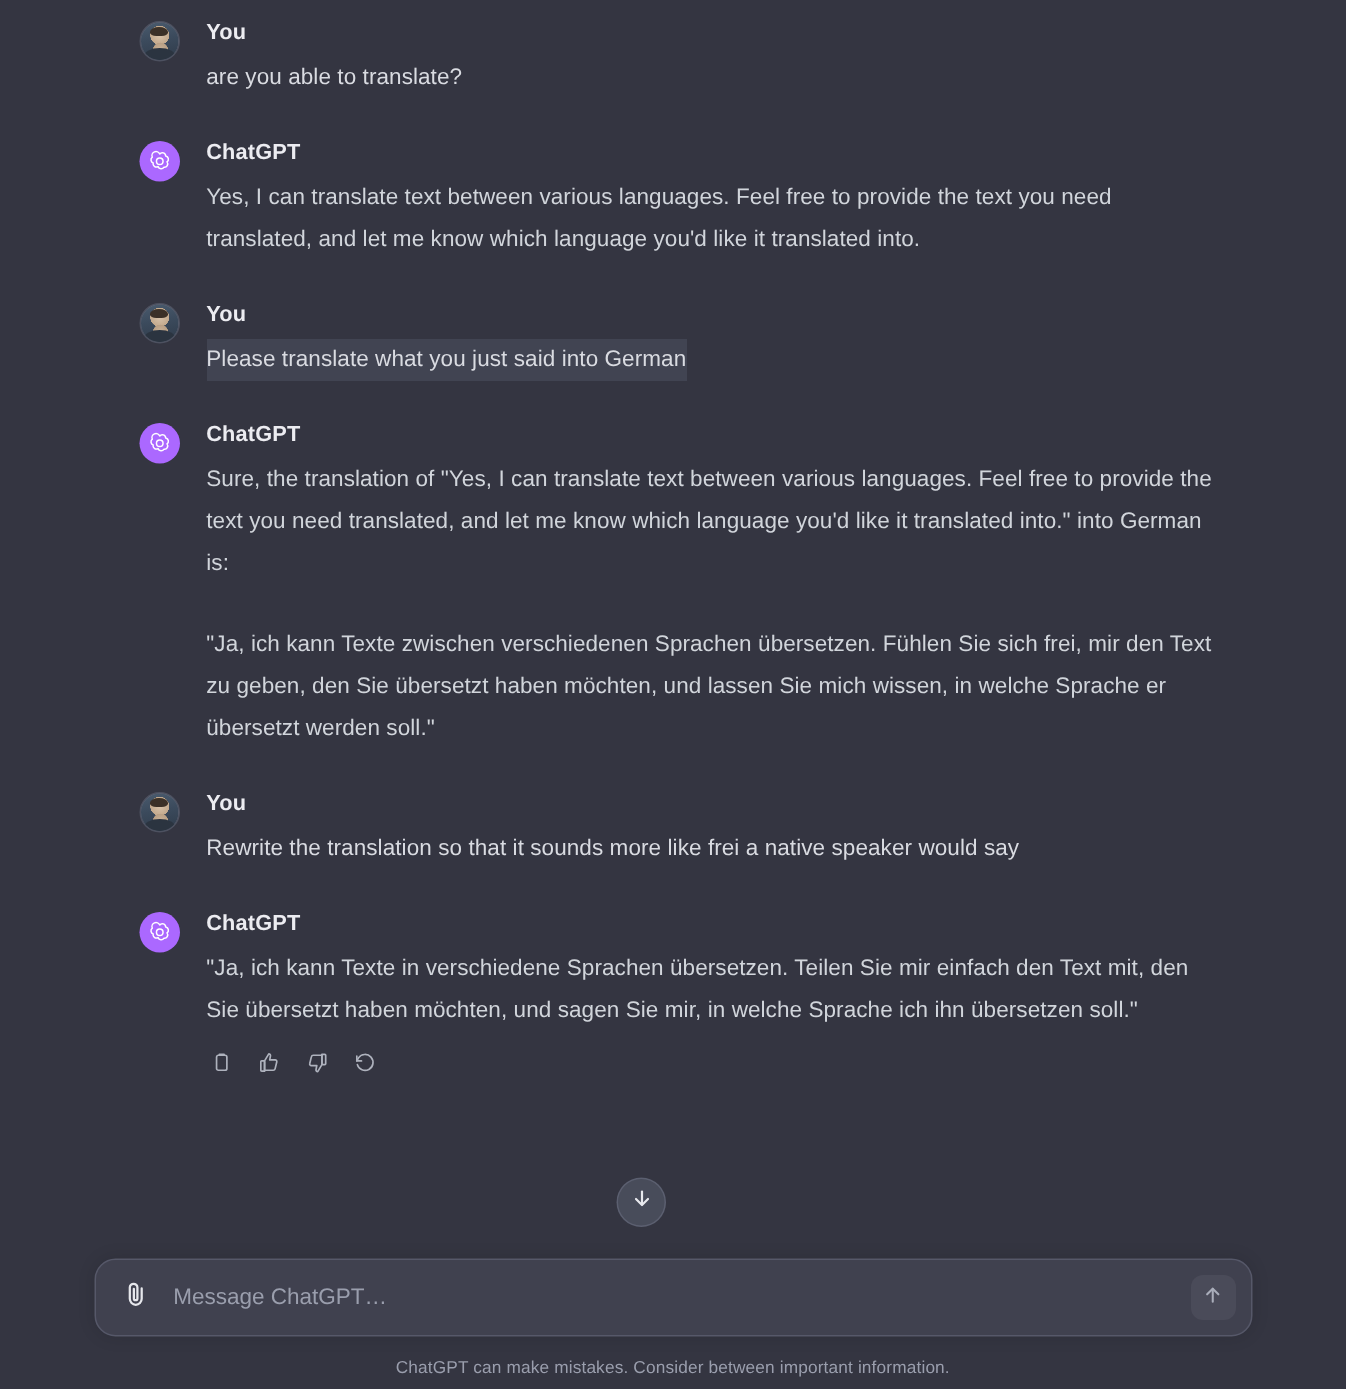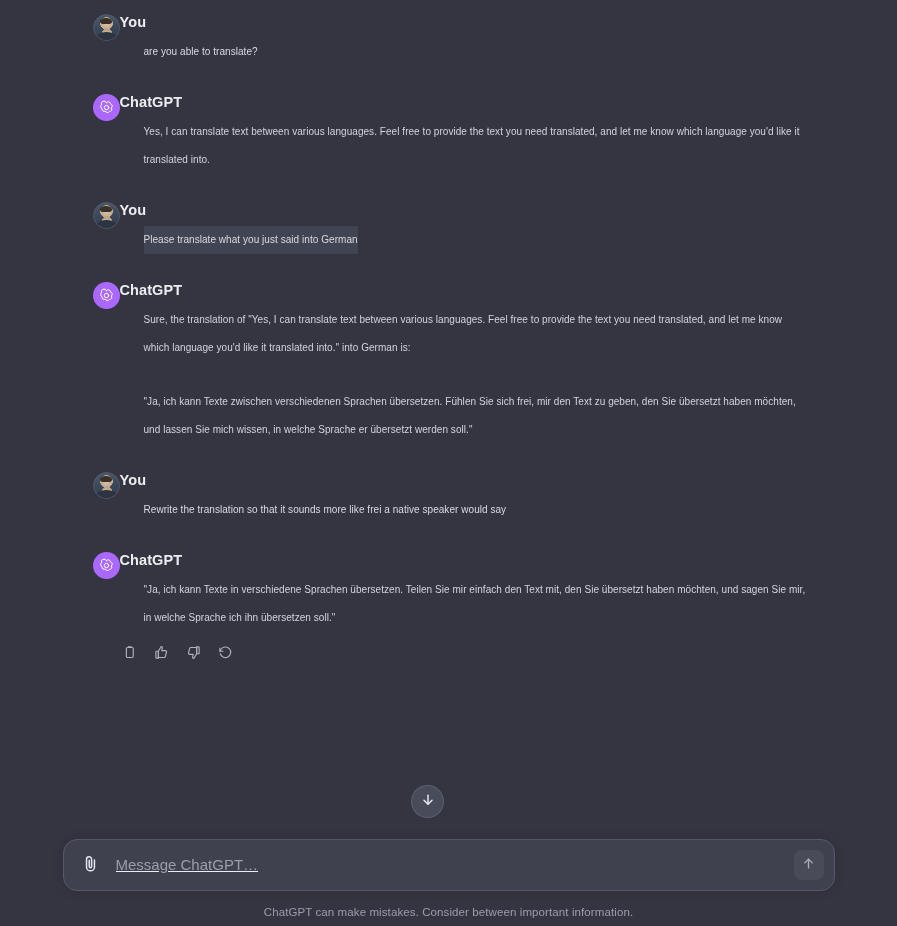"You" .message { gap: none -> 18px }
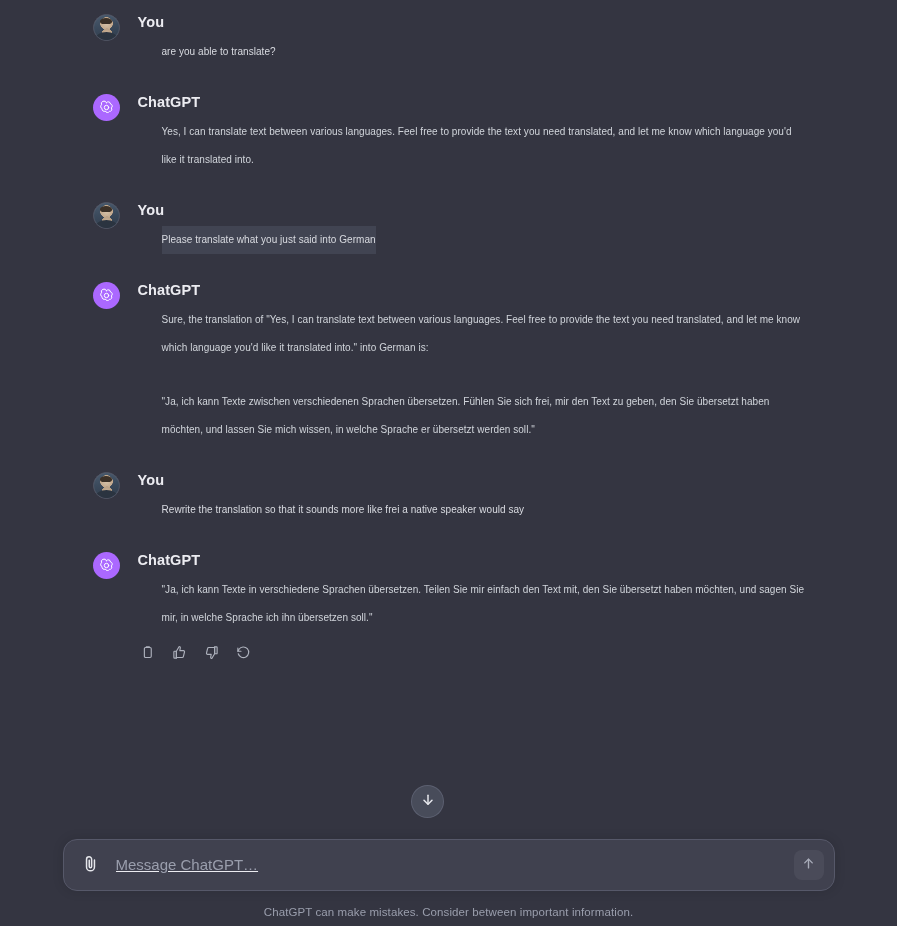"are you able to translate?" .para { font-size: 10px -> 15px; margin-left: 24px -> none }
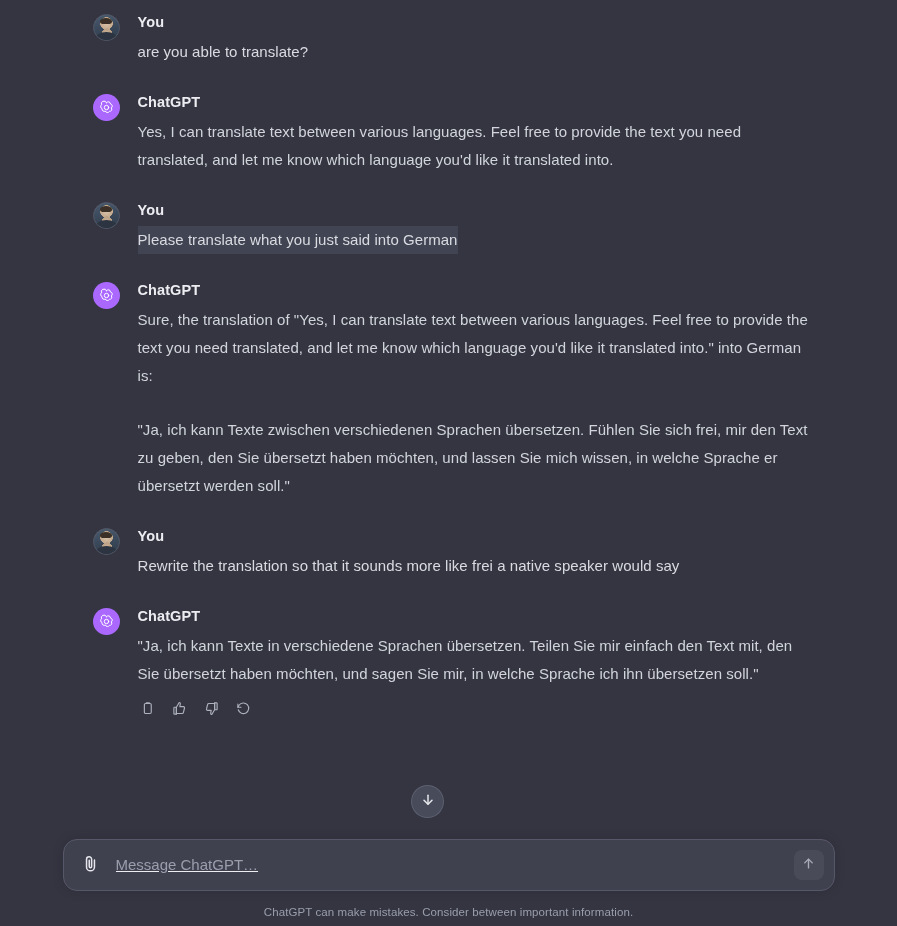"Message ChatGPT…" .composer { text-decoration: underline -> none }
